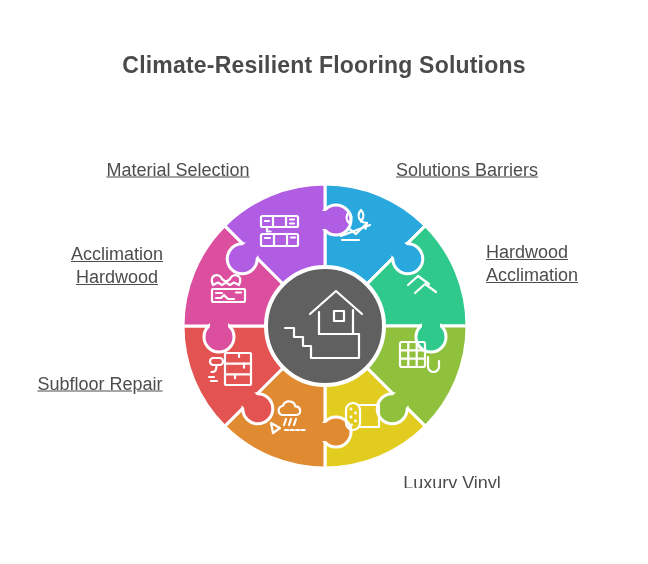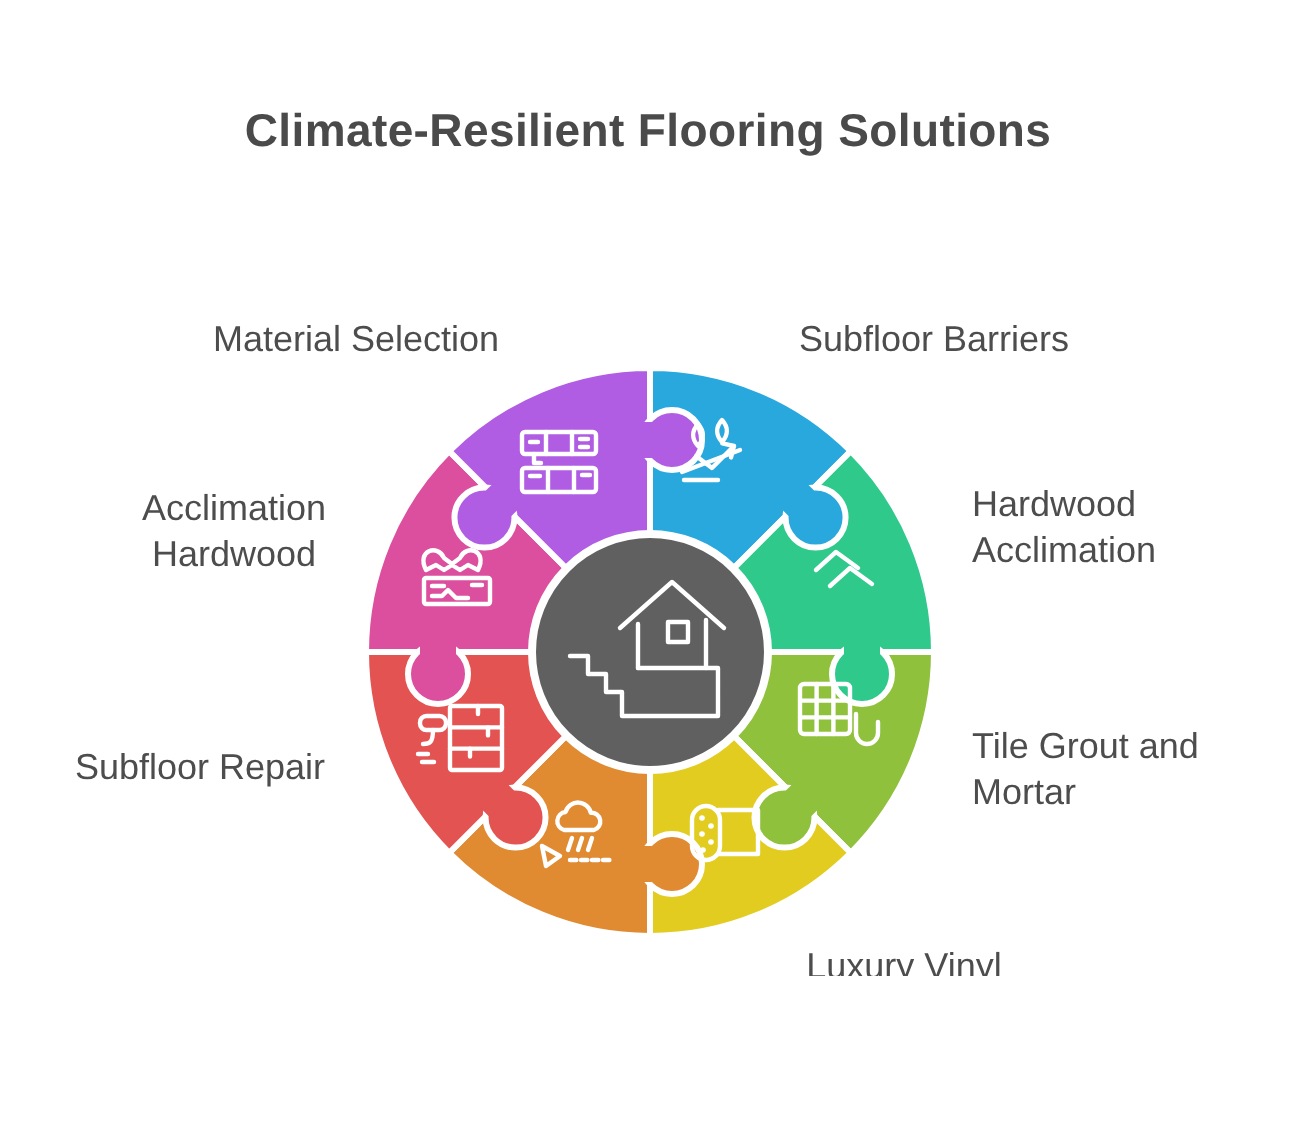"Material Selection" .label { text-decoration: none -> underline }
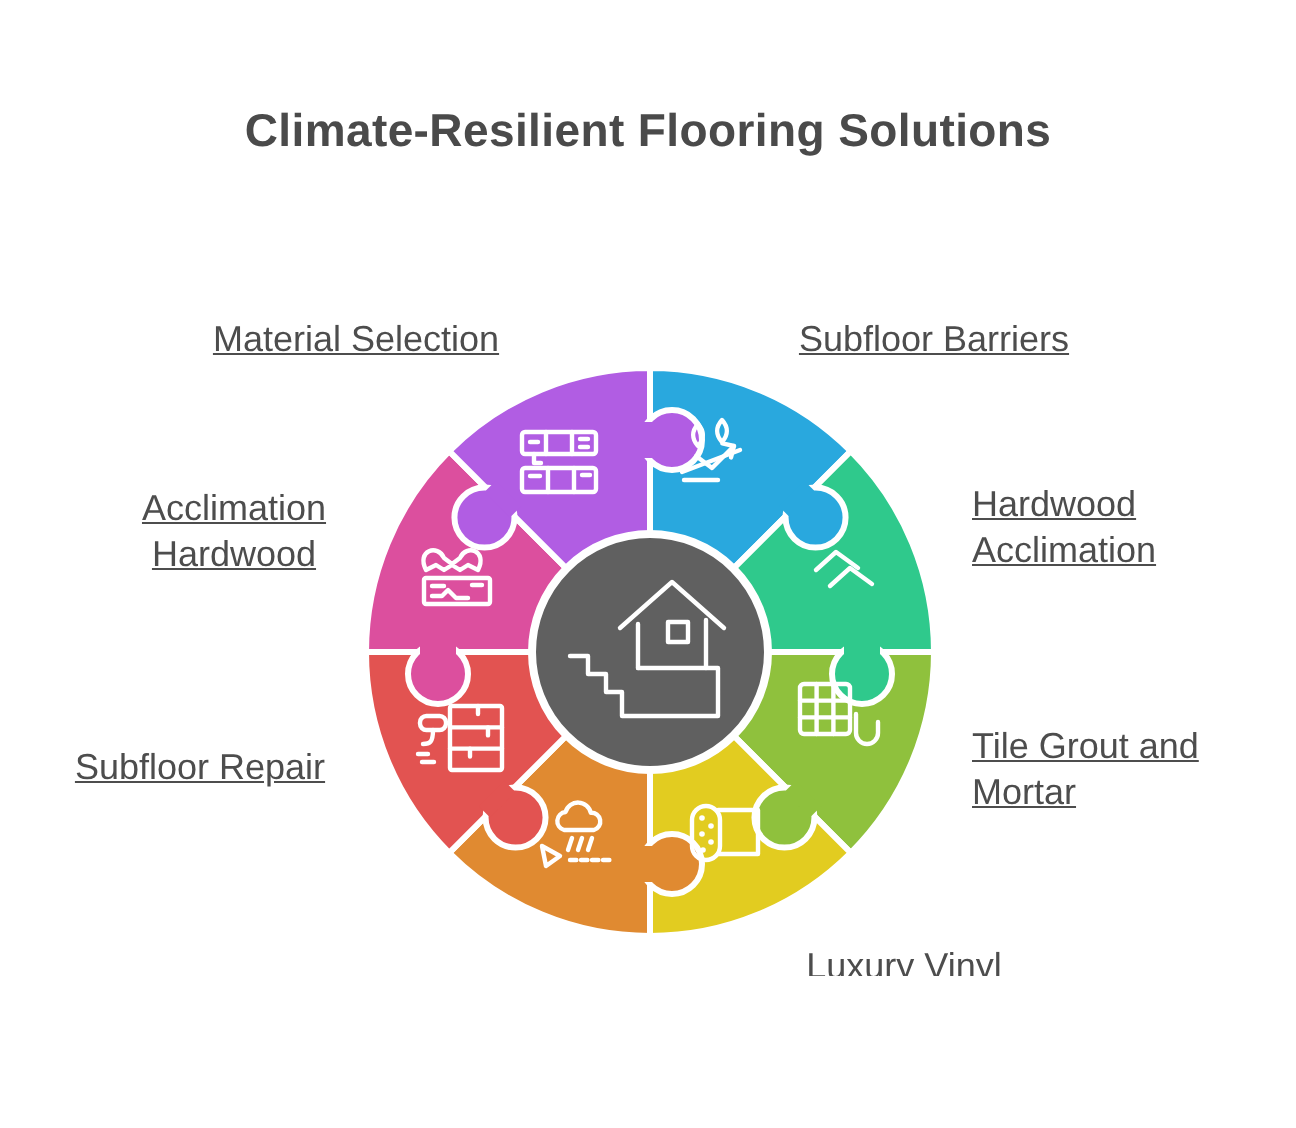"Subfloor Barriers" div.label { text: Subfloor -> Solutions }
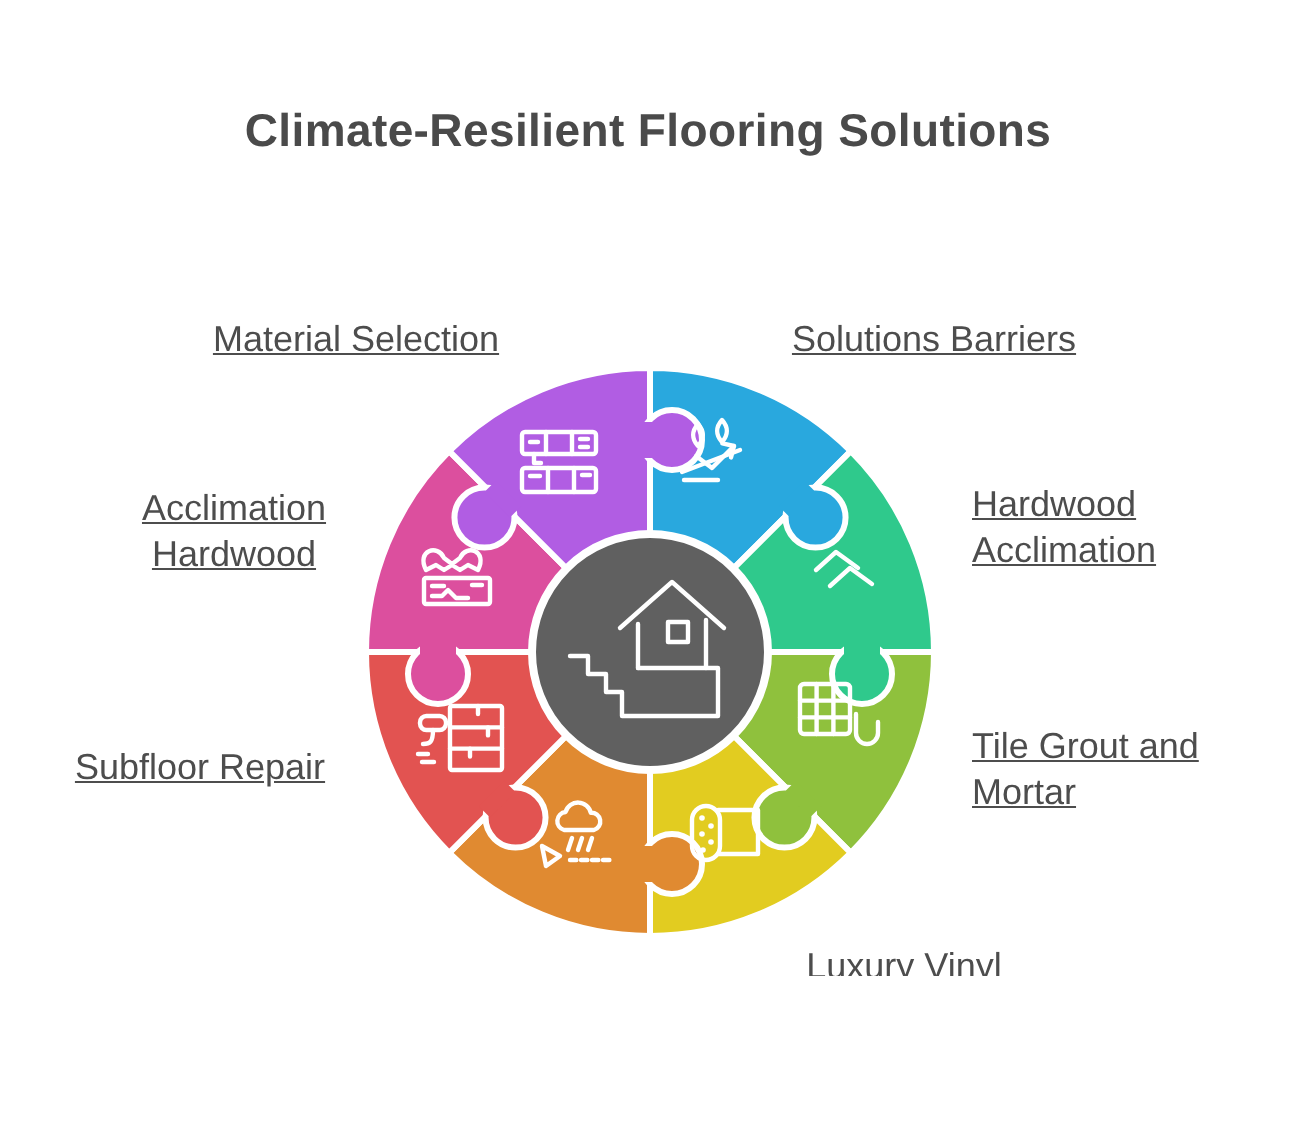"Tile Grout and" div.label { html: <div>Tile Grout and Mortar</div> -> none }
